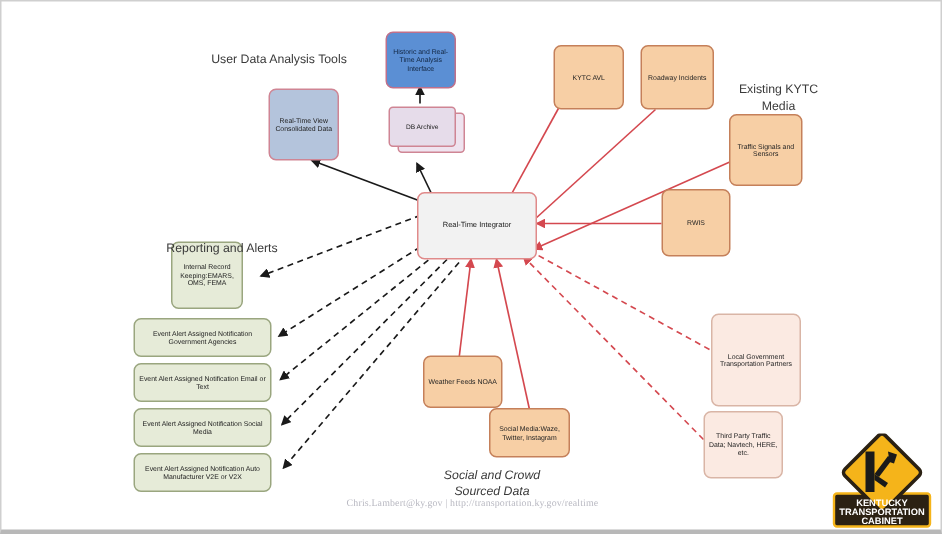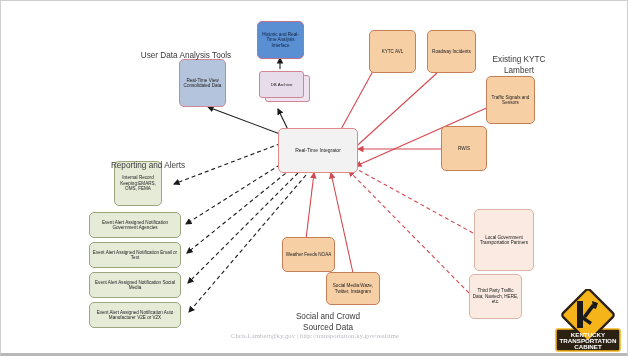"User Data Analysis Tools" div.grouplabel { margin-top: 16px -> none }
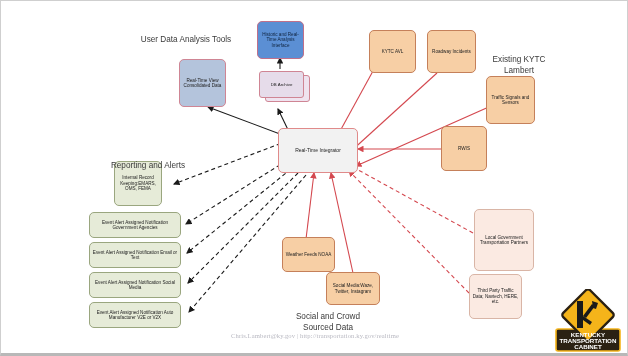"Existing KYTC" span { text: Lambert -> Media }
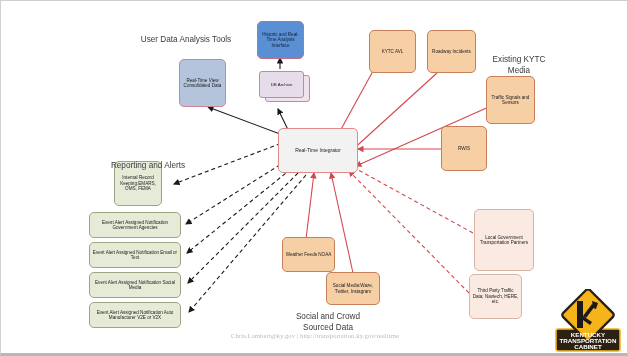"Social and Crowd" div.grouplabel { font-style: none -> italic }
